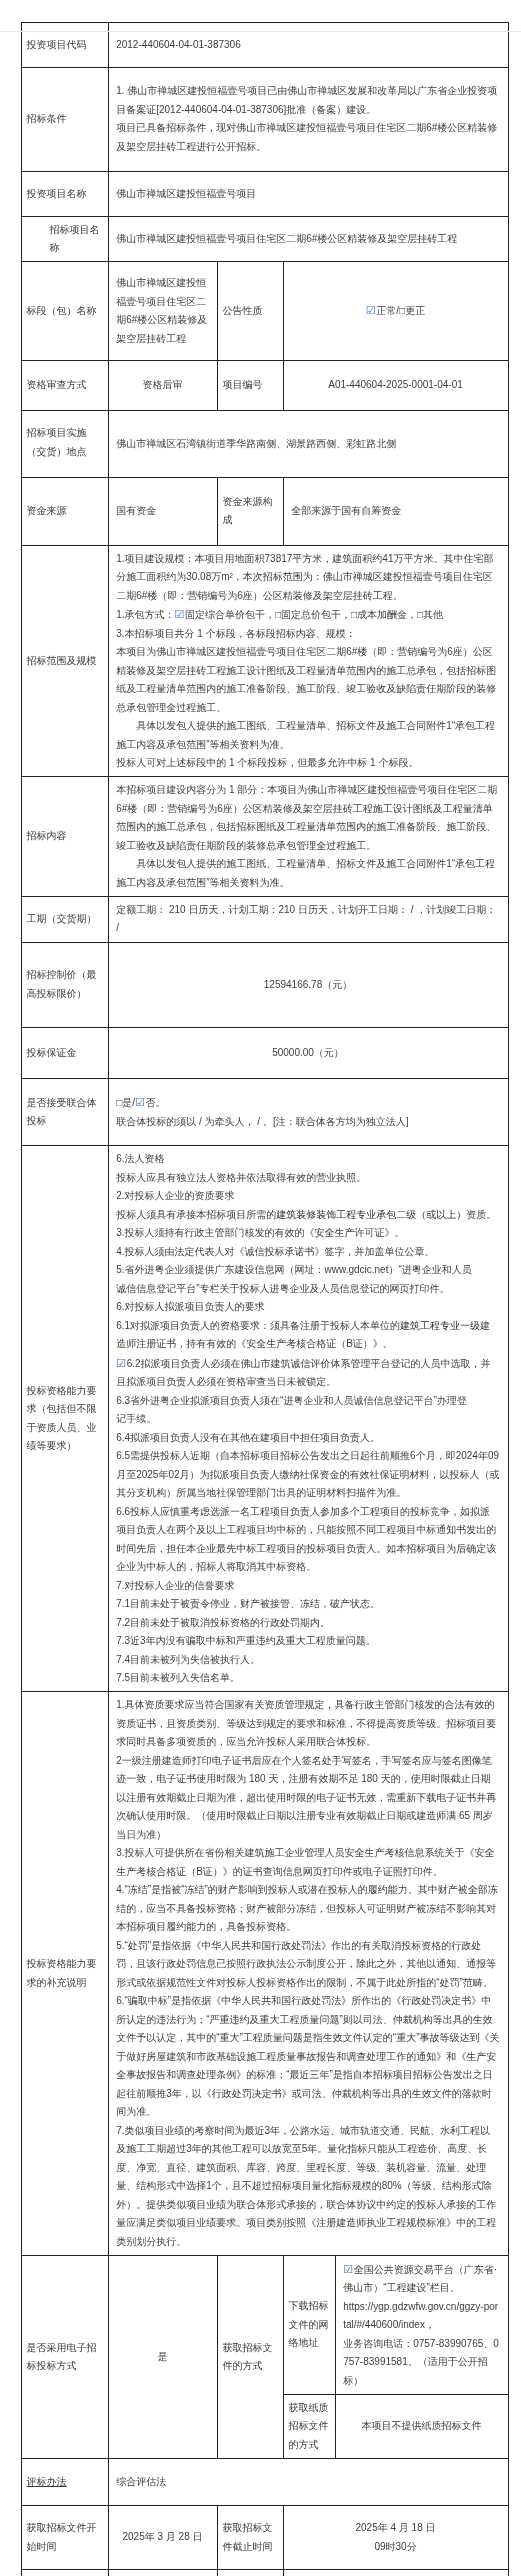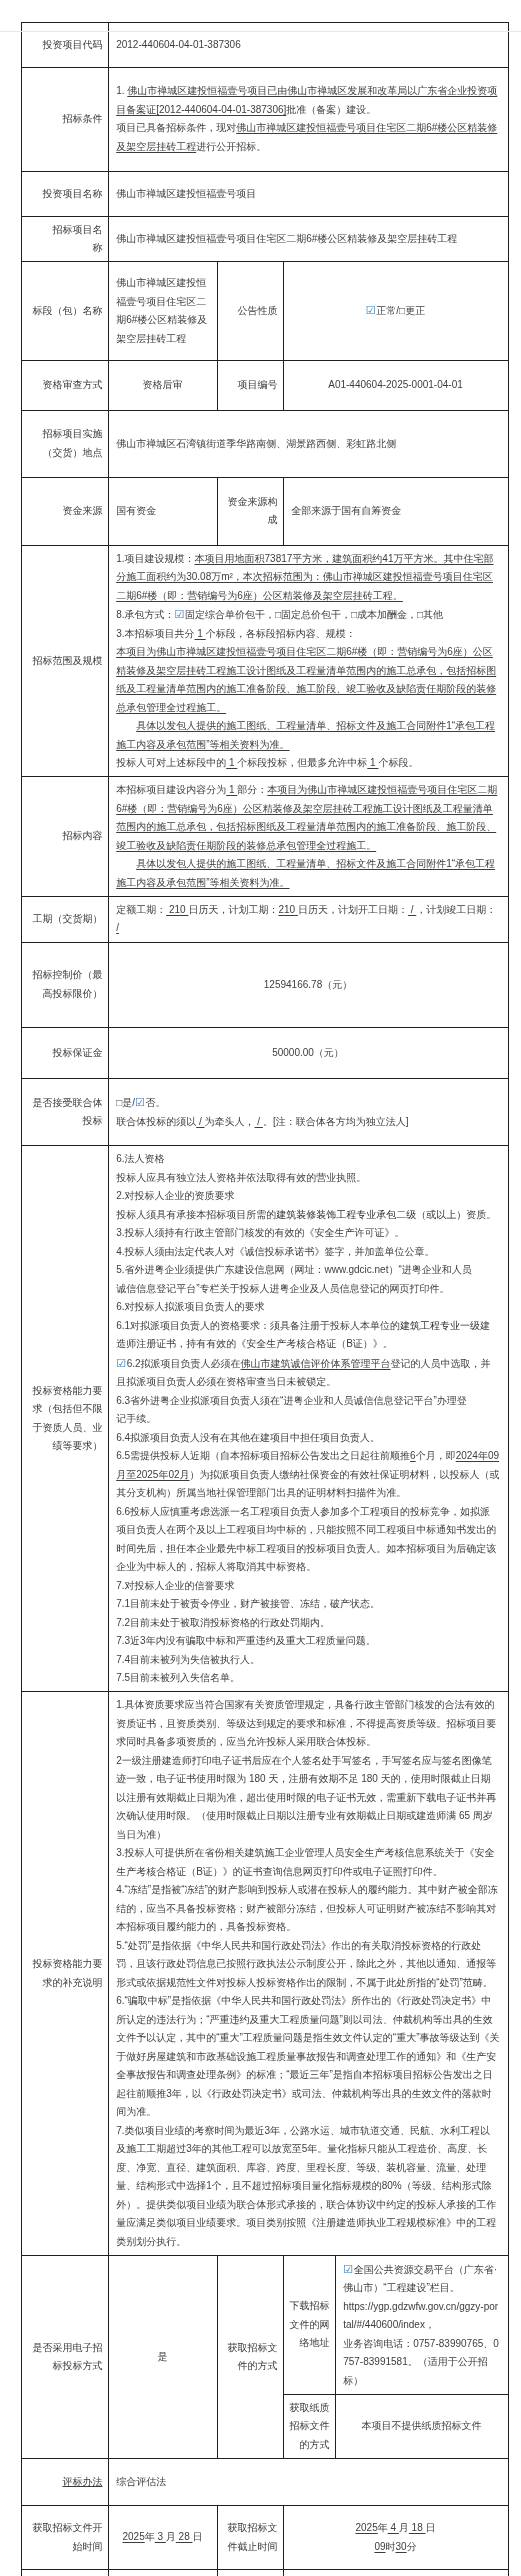"投资项目代码" td.lbl { text-align: right -> left }
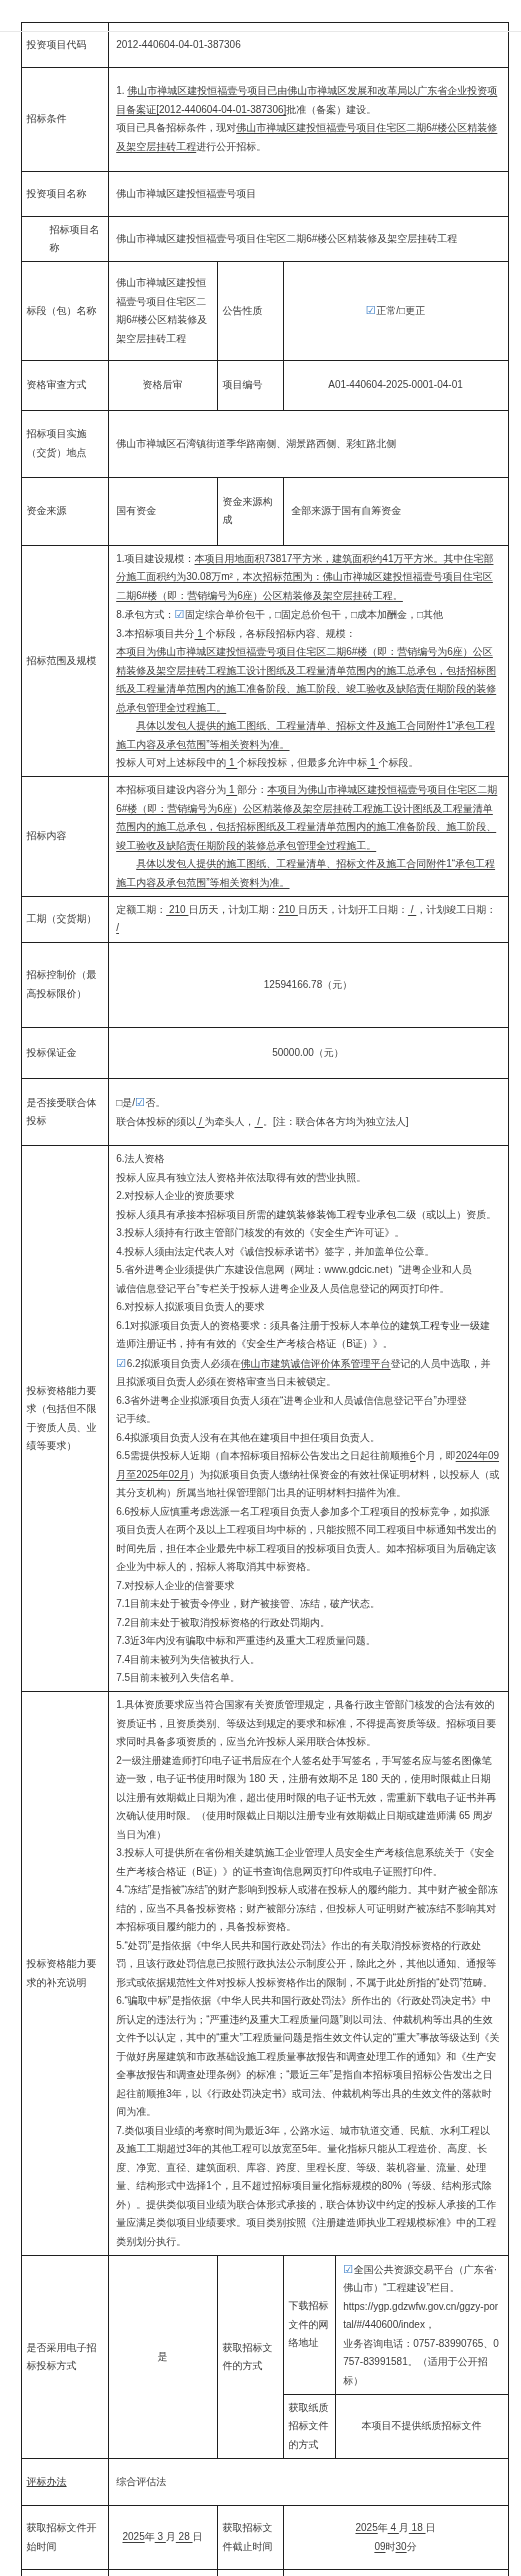"佛山市禅城区建投恒福壹号项目已由佛山市禅城区发展和改革局以广东省企业投资项目备案" .u { text-decoration: underline -> none }
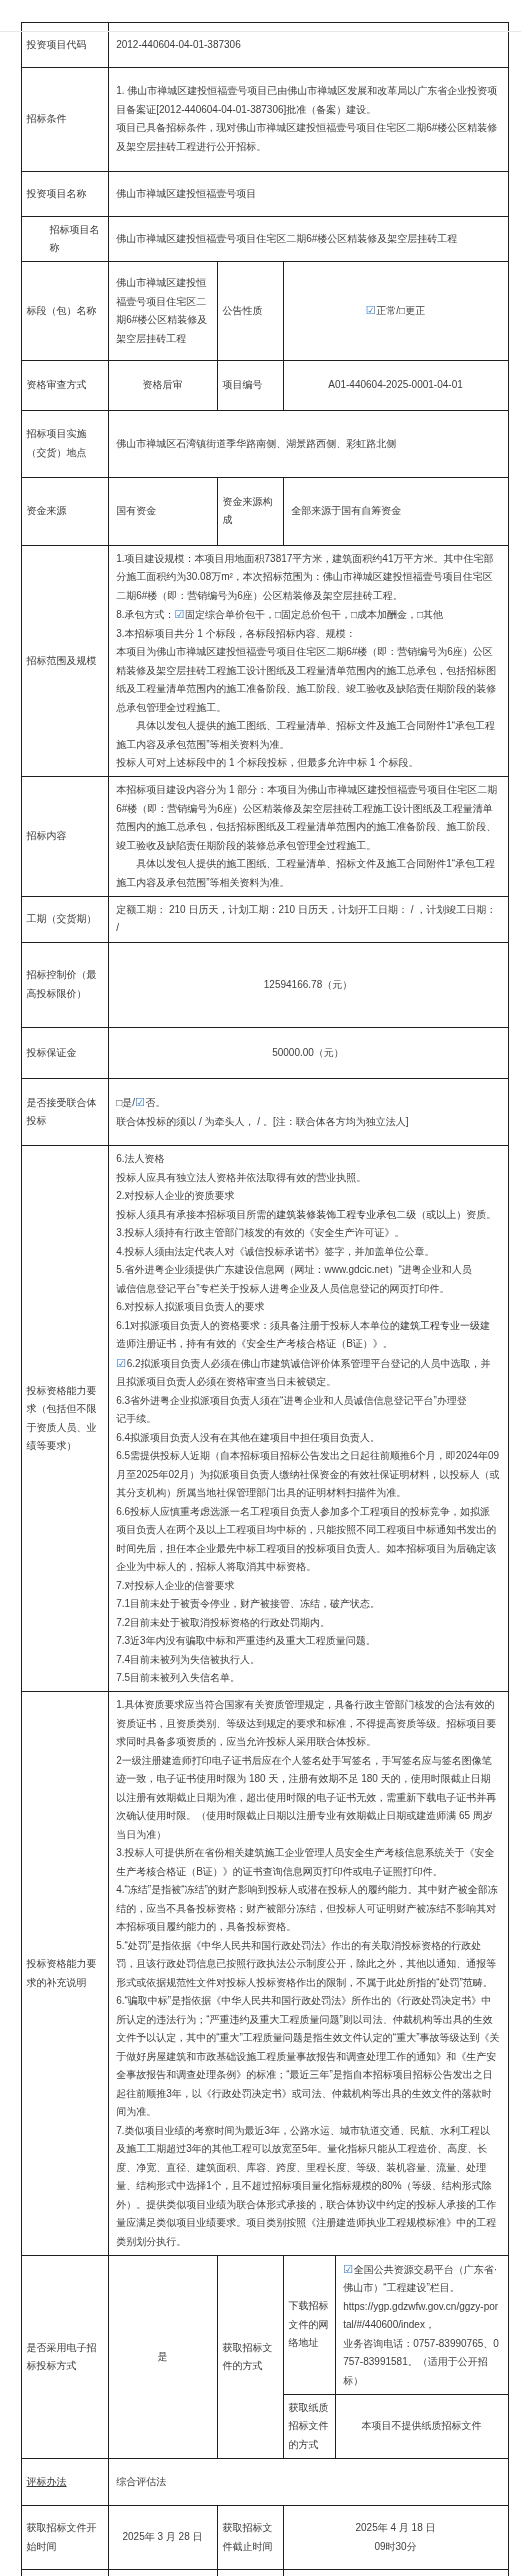"招标项目实施（交货）地点" td.lbl { font-family: none -> Liberation Mono, monospace }
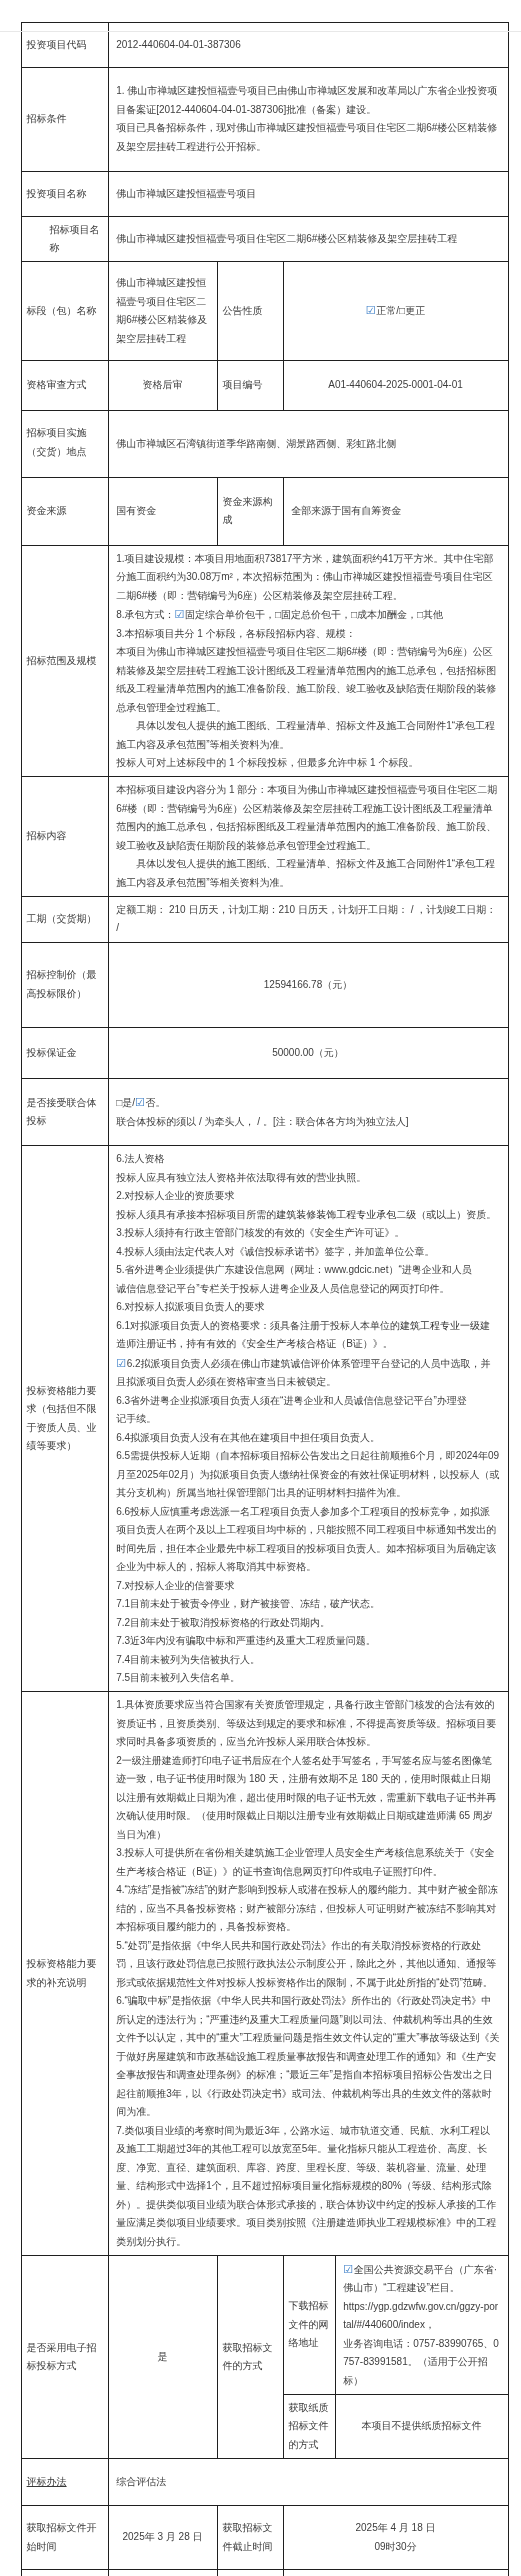"8.承包方式：" span { text: 8 -> 1 }
